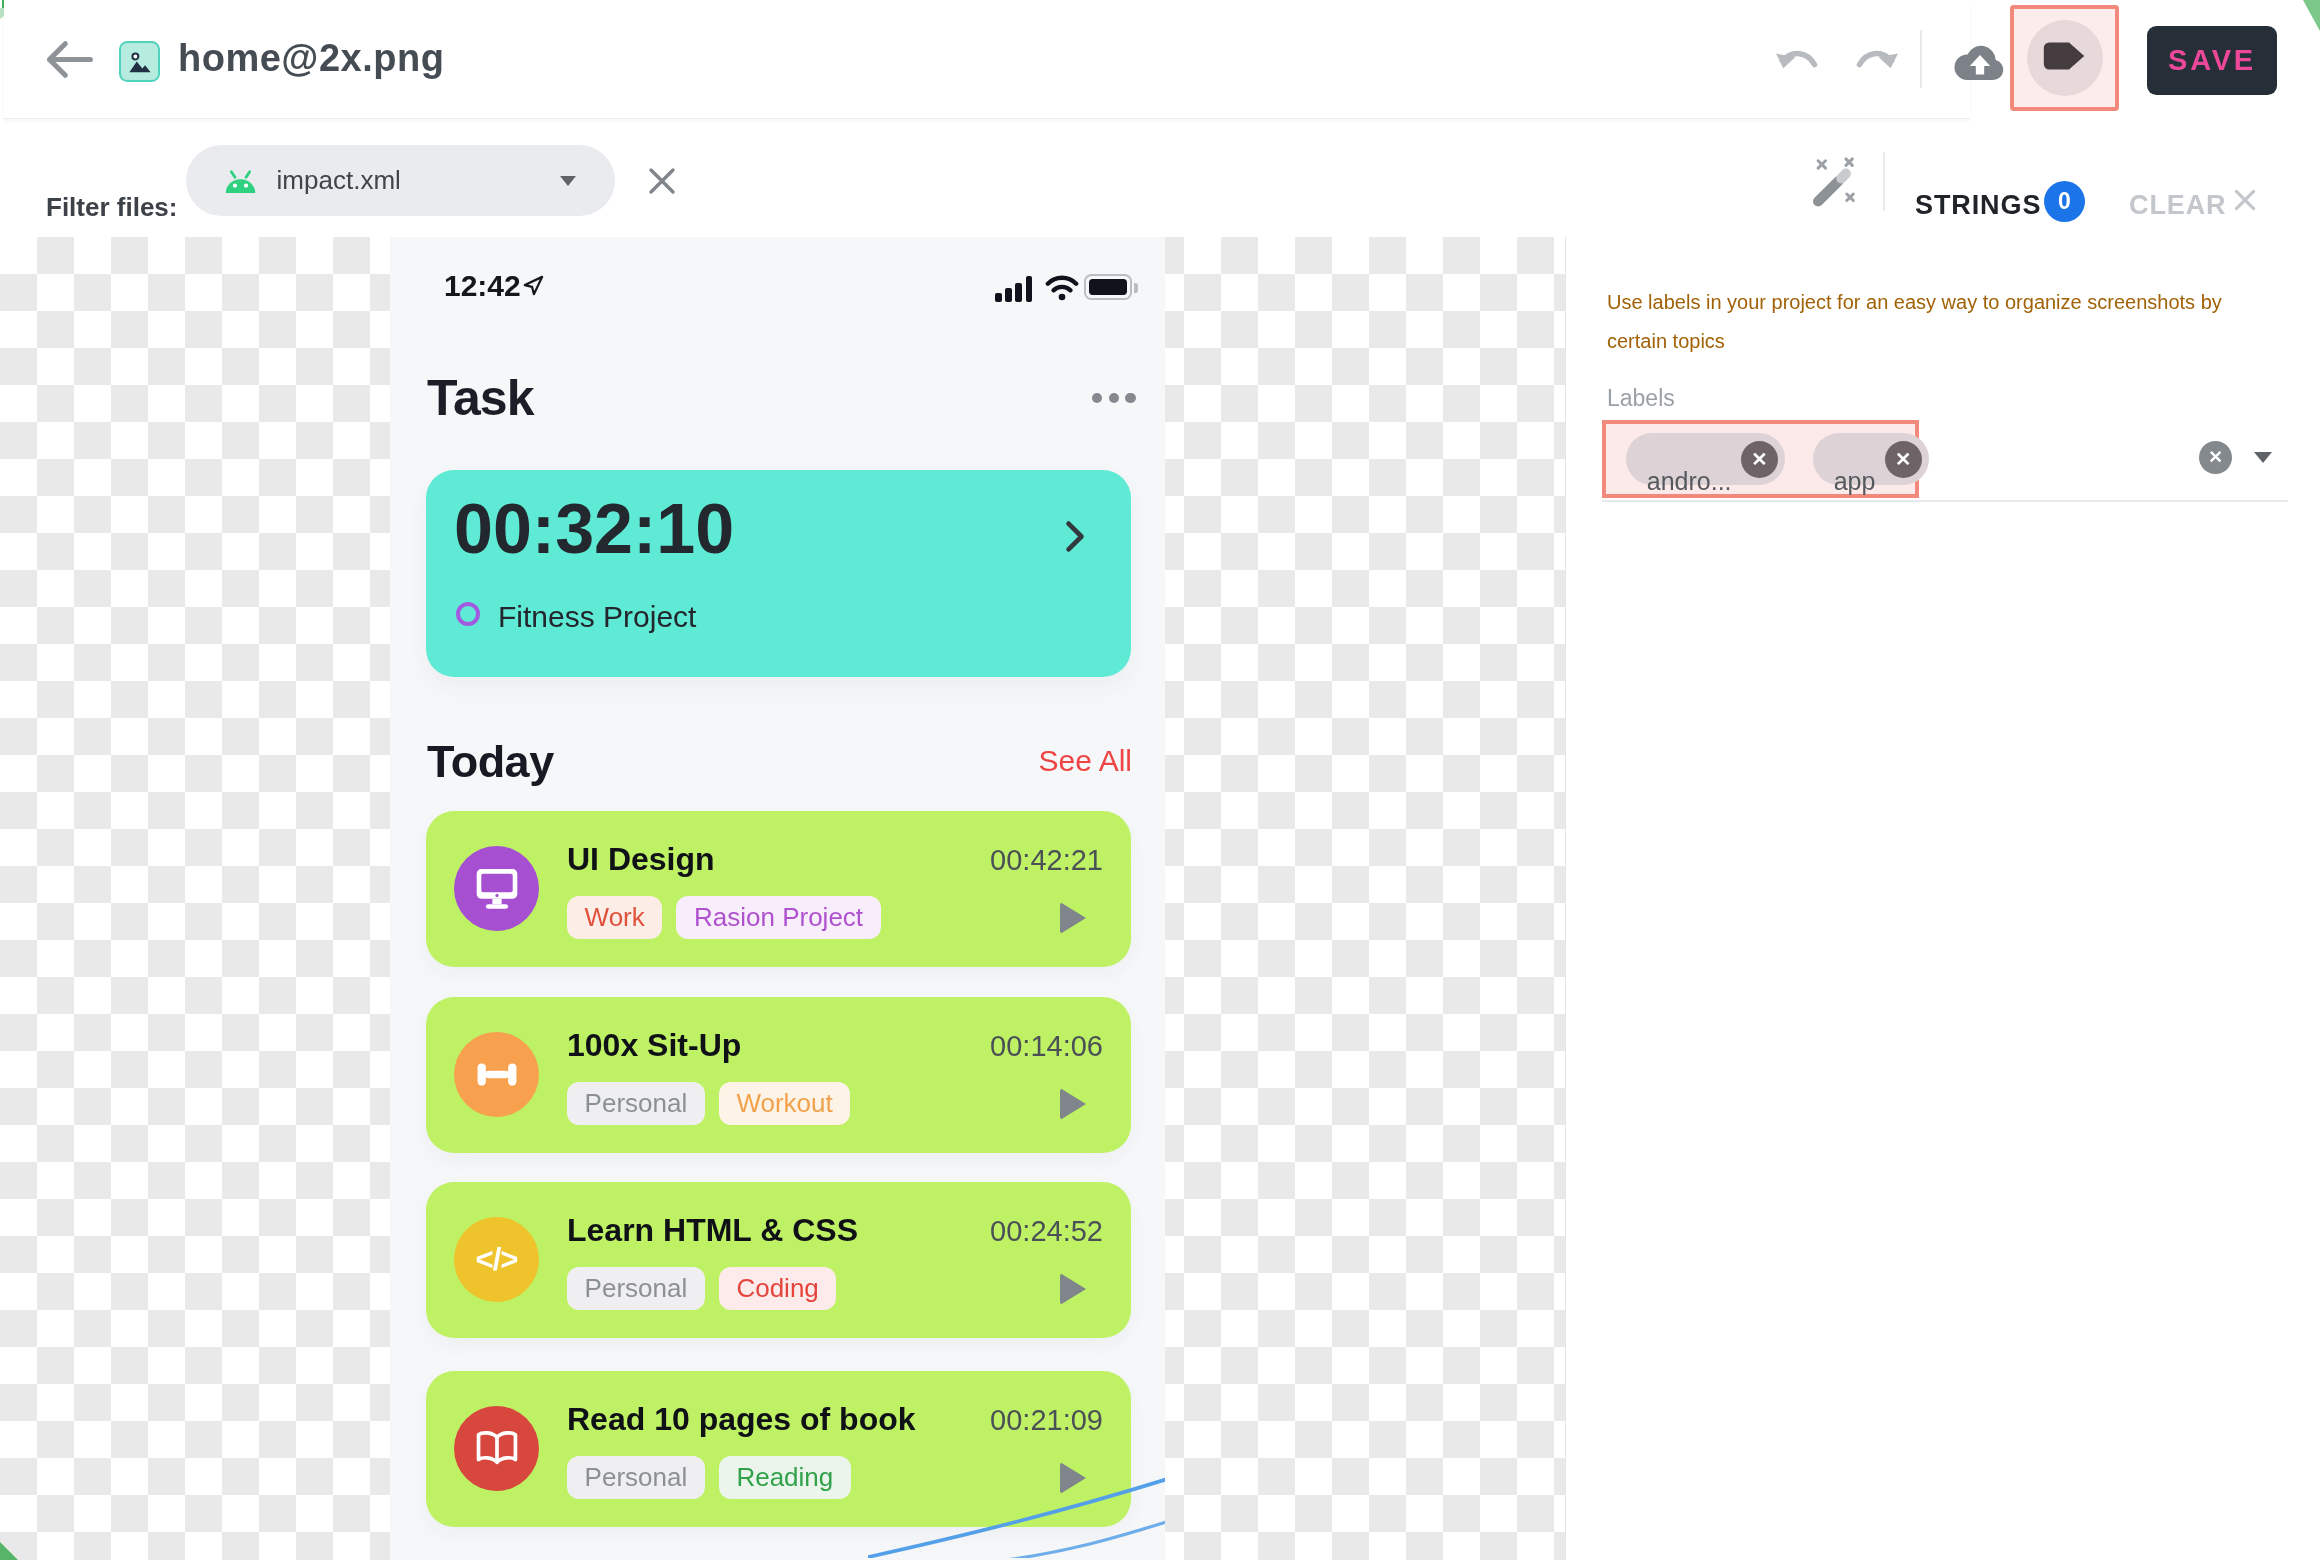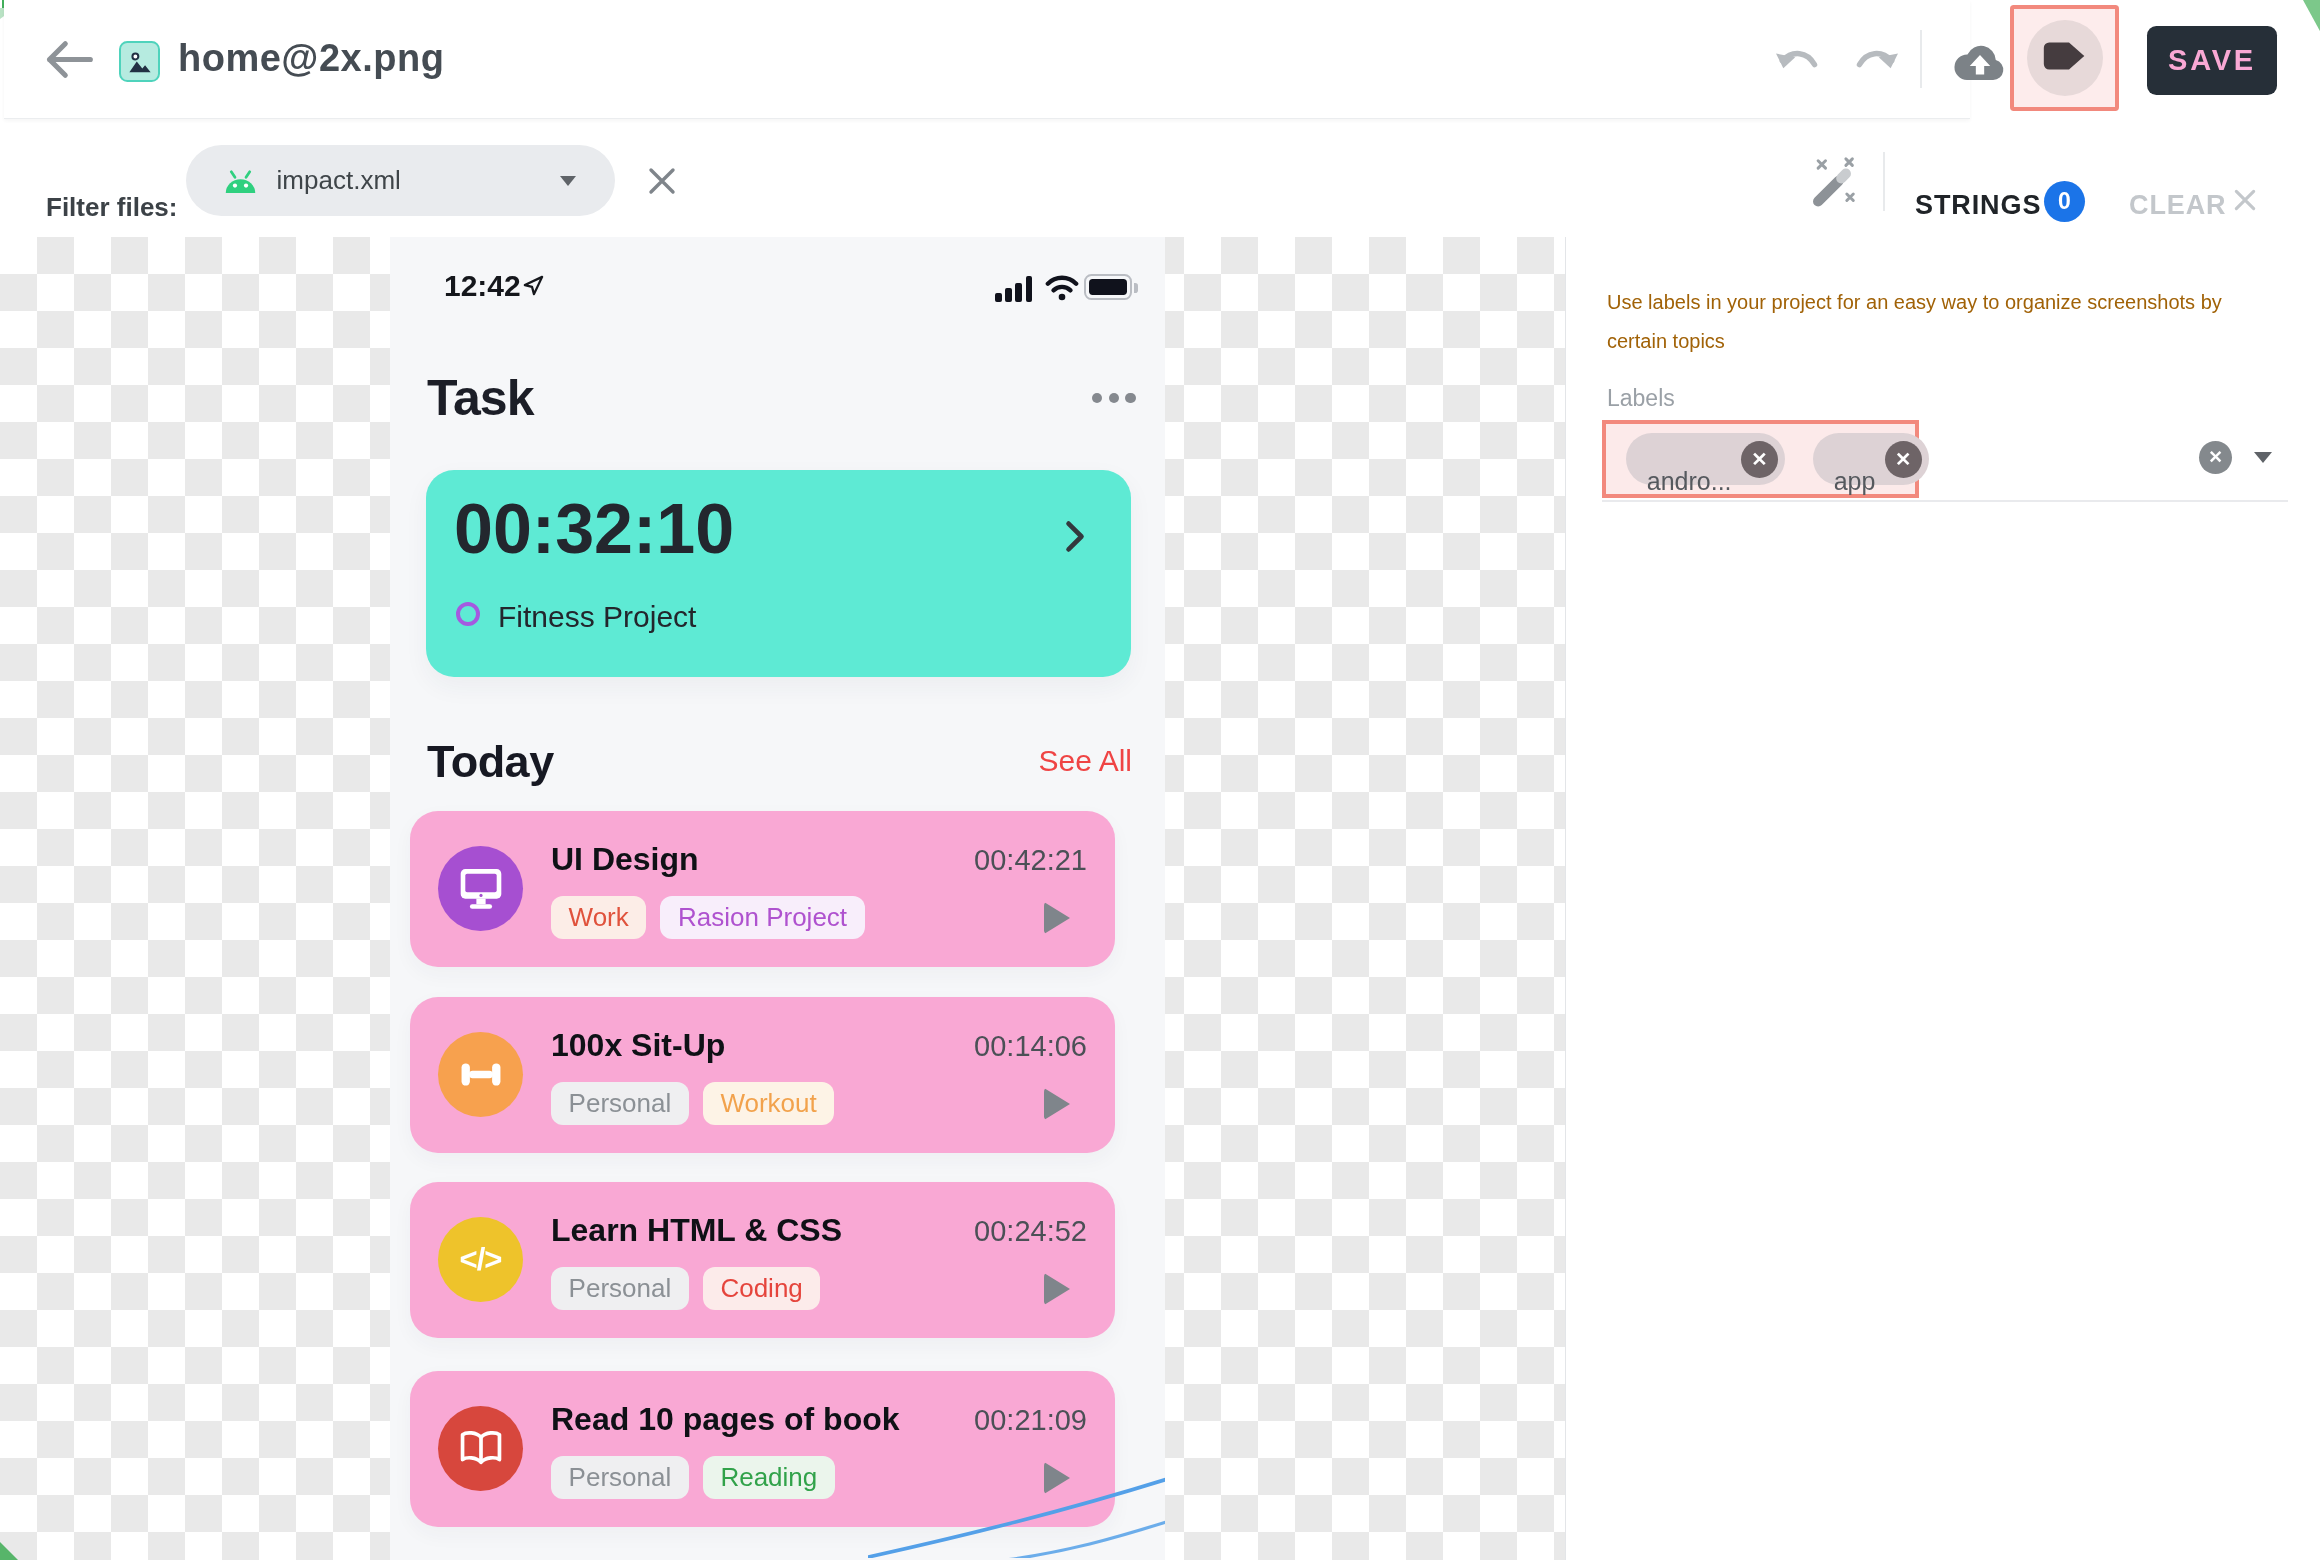"SAVE" #save-btn { color: #f9a8d4 -> #ec4899 }
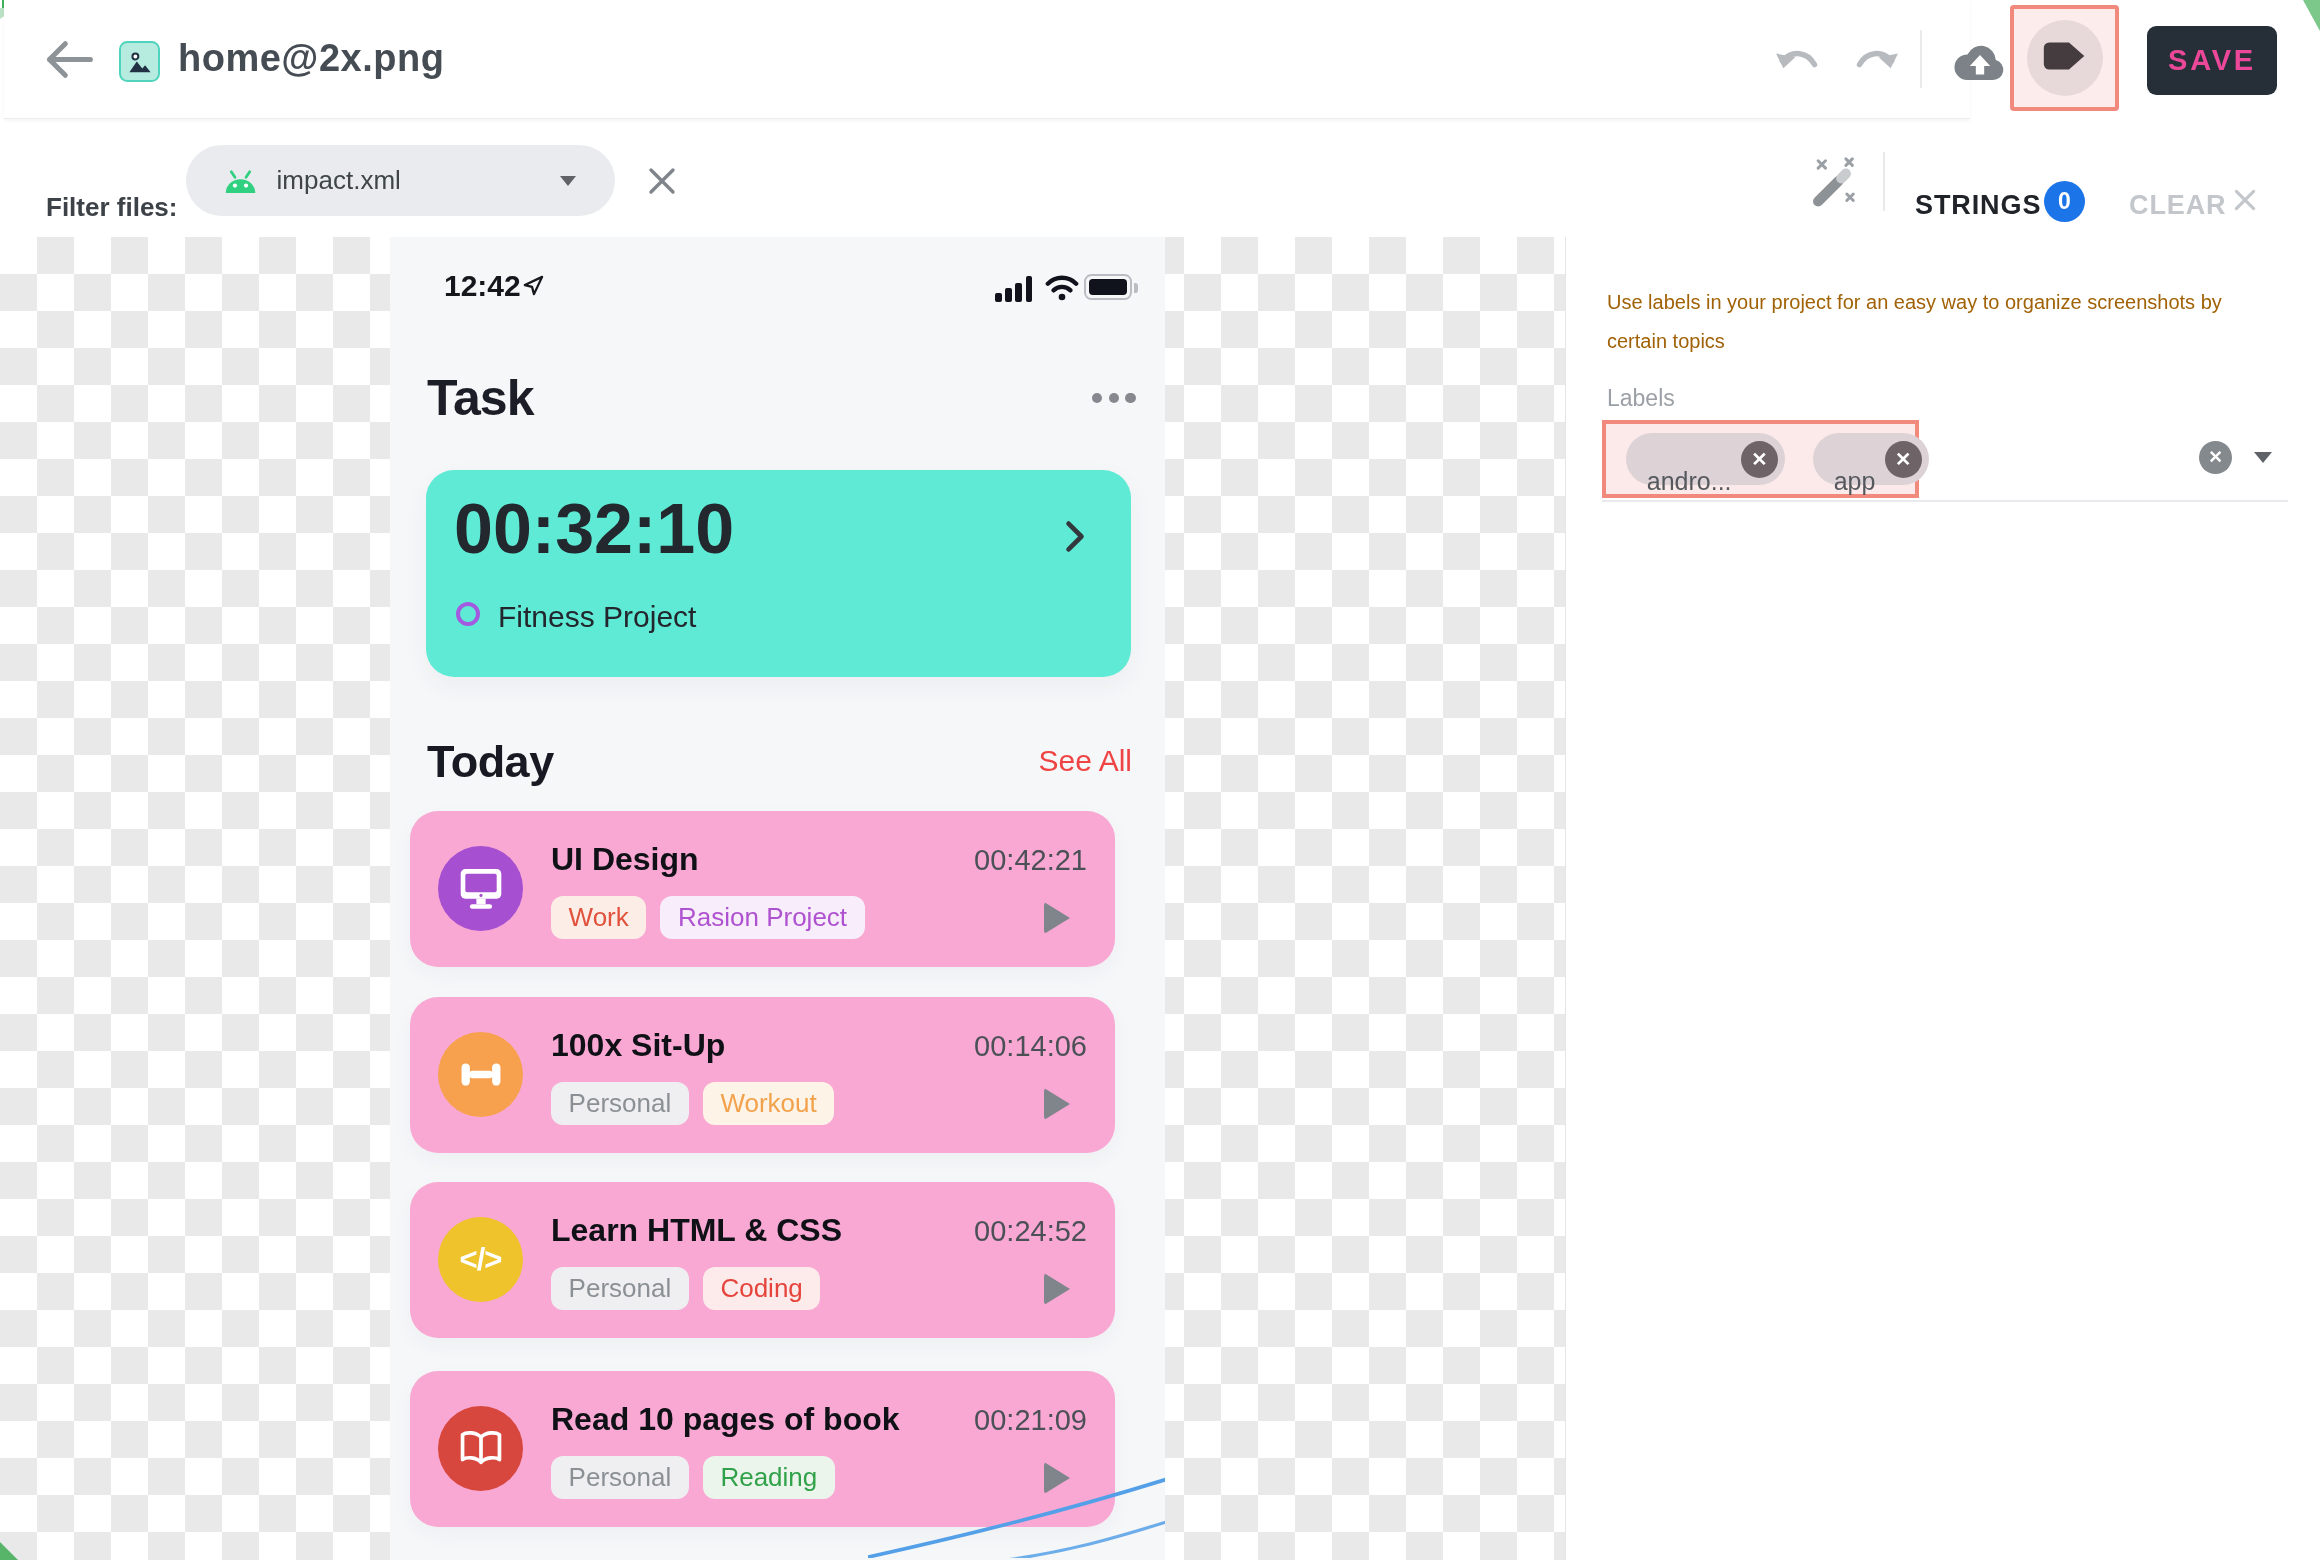"UI Design" .task-card { background: #f9a8d4 -> #bef264; left: 20px -> 36px }
